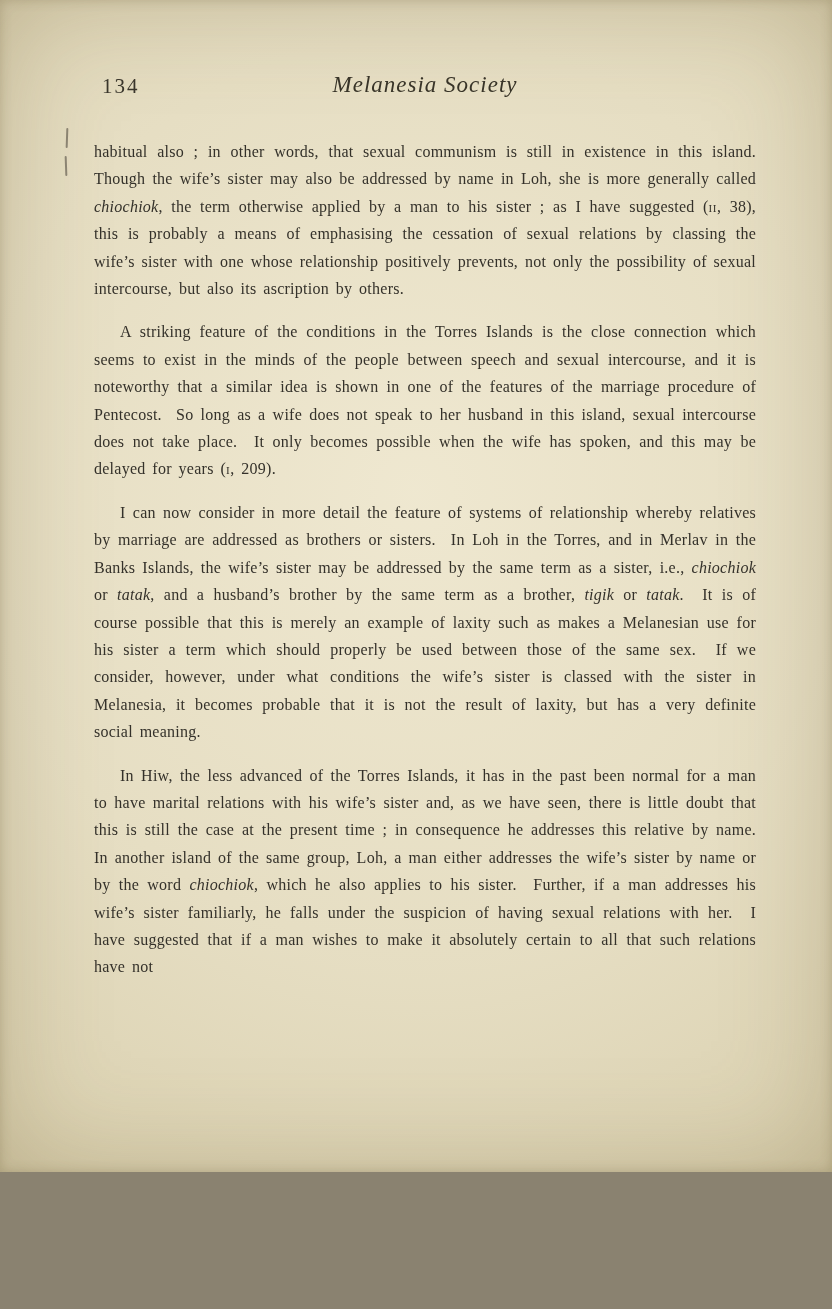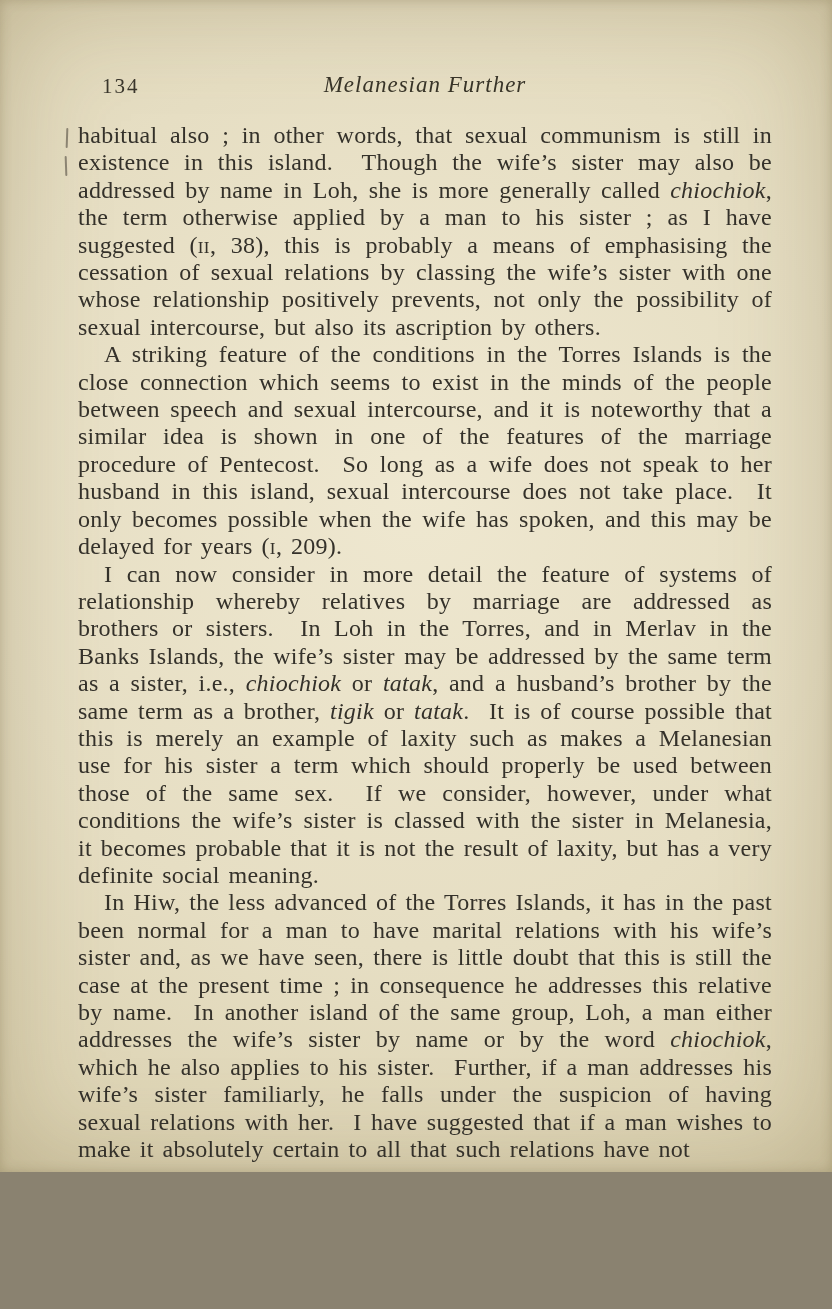"Melanesian Further" span.running-title { text: Melanesian Further -> Melanesia Society }
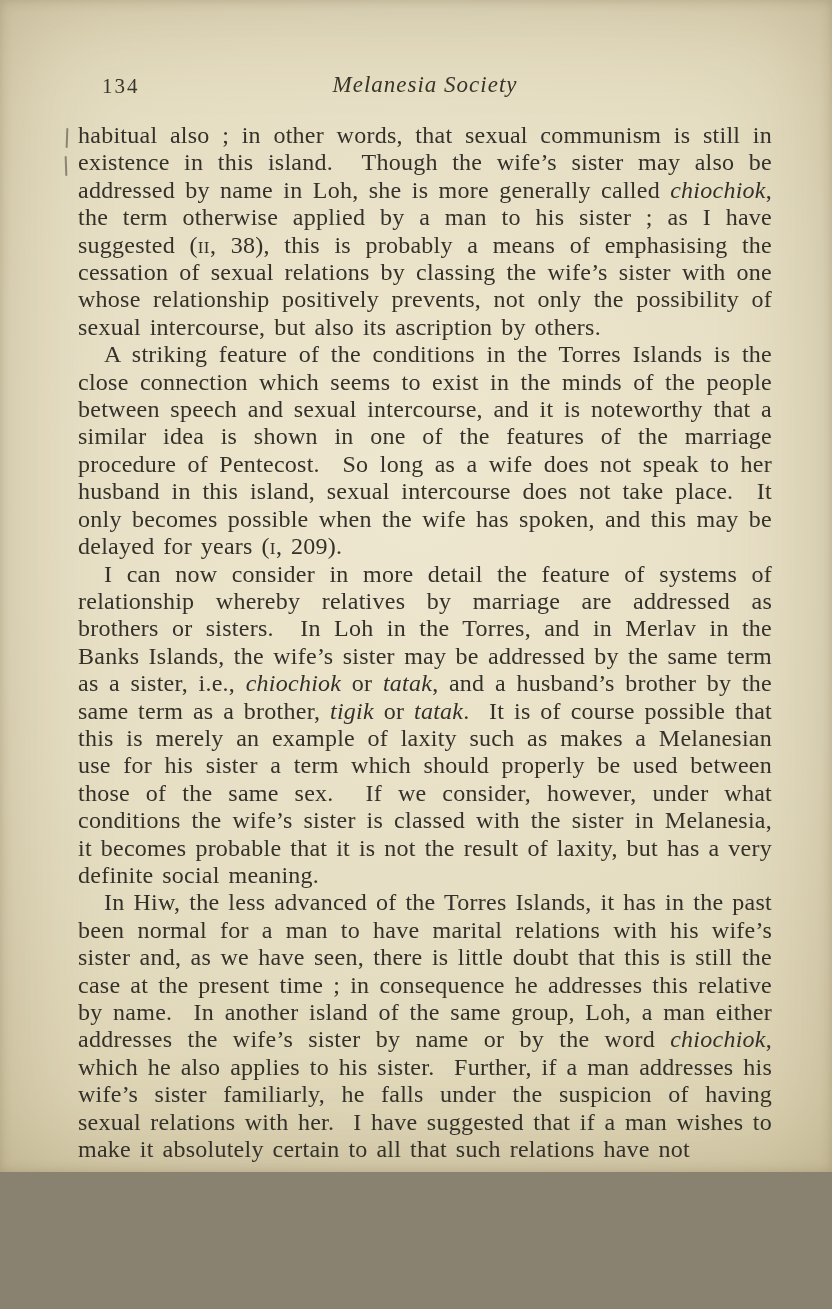"habitual also ; in other" p.para { font-size: 24px -> 16px; margin: 0 -> 16px }
